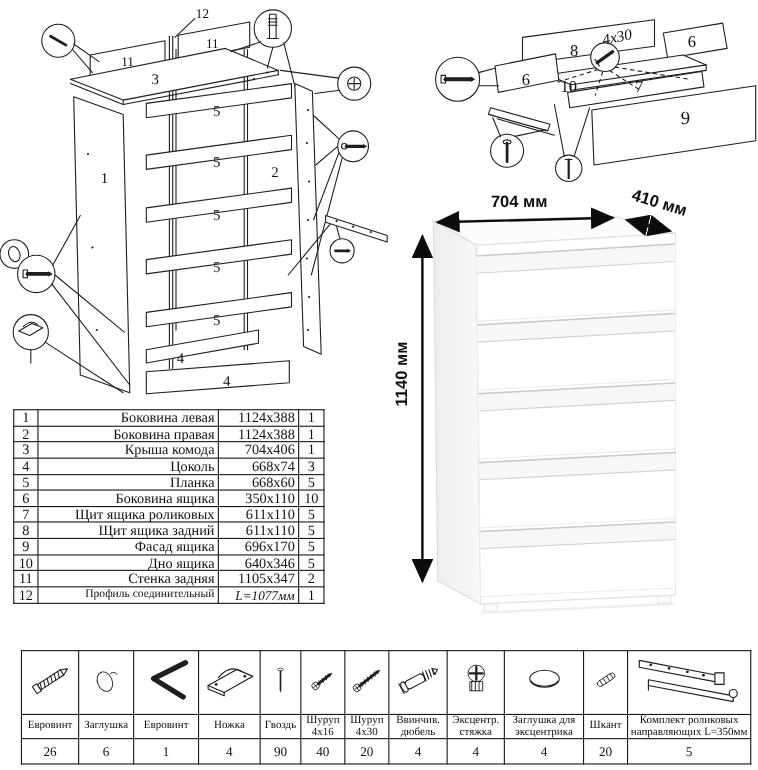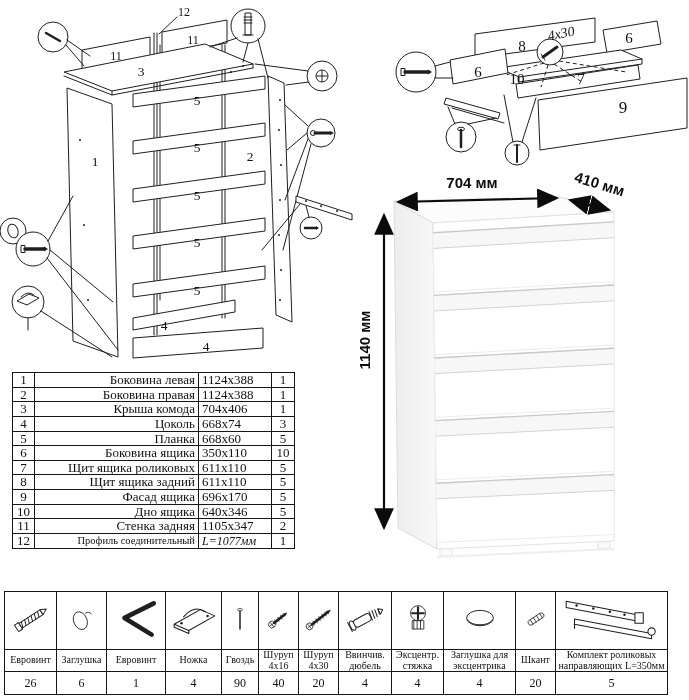"1124x388" #parts-table .sz { text-align: left -> right }
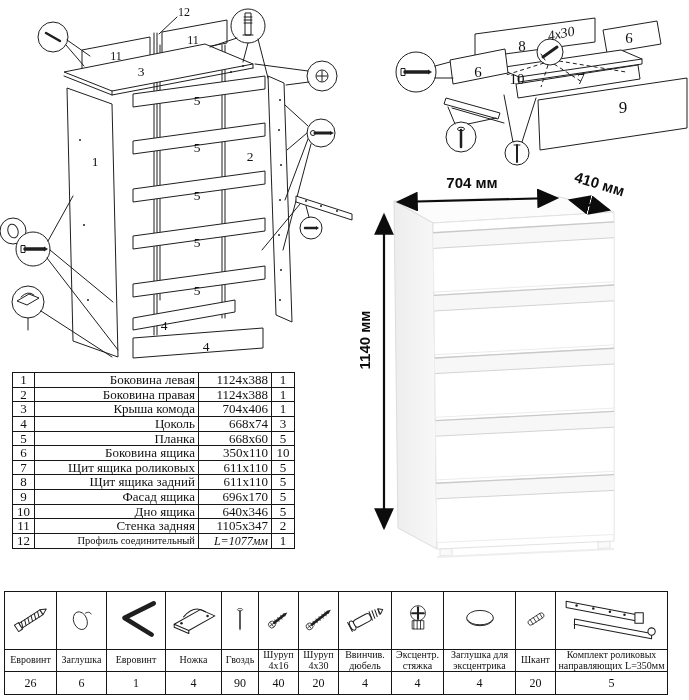"Евровинт" #hw-table { left: 4px -> 19px }
